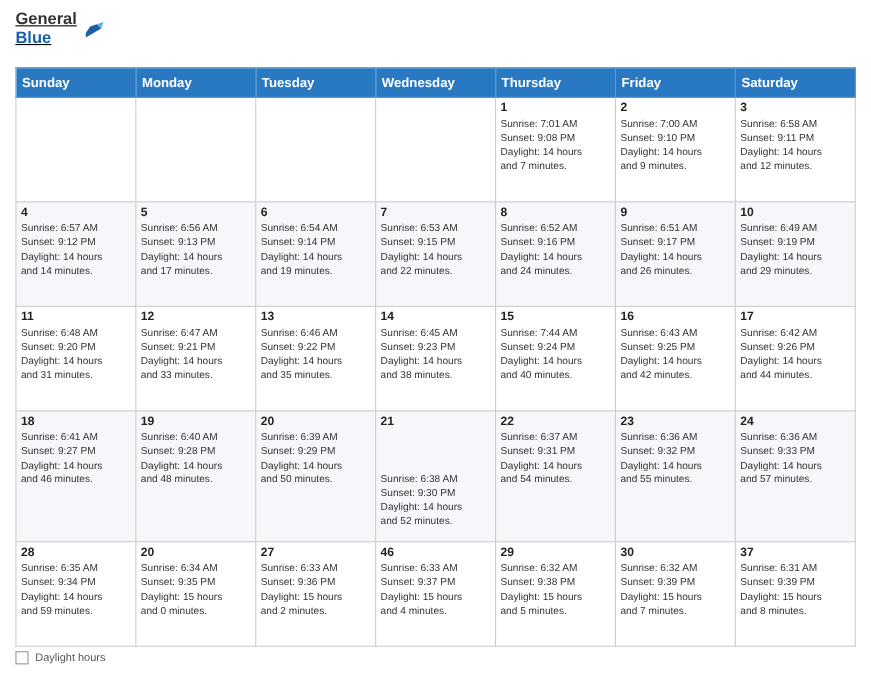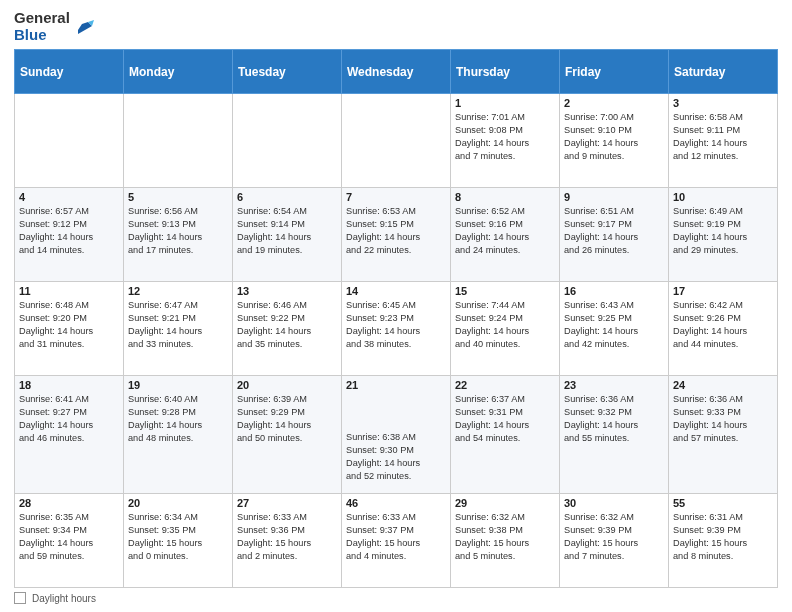"General" .header { margin-bottom: 6px -> 18px; text-decoration: none -> underline }
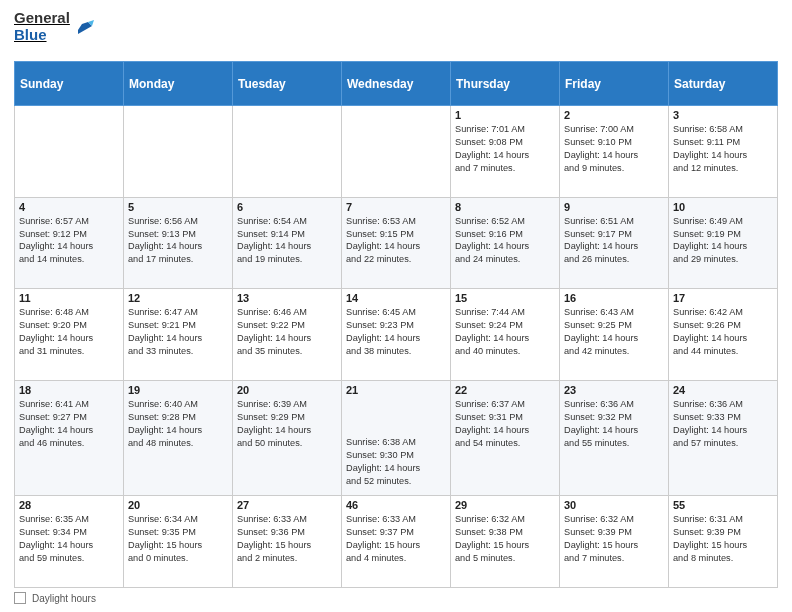"Sunday" .calendar th { height: 44px -> 27px }
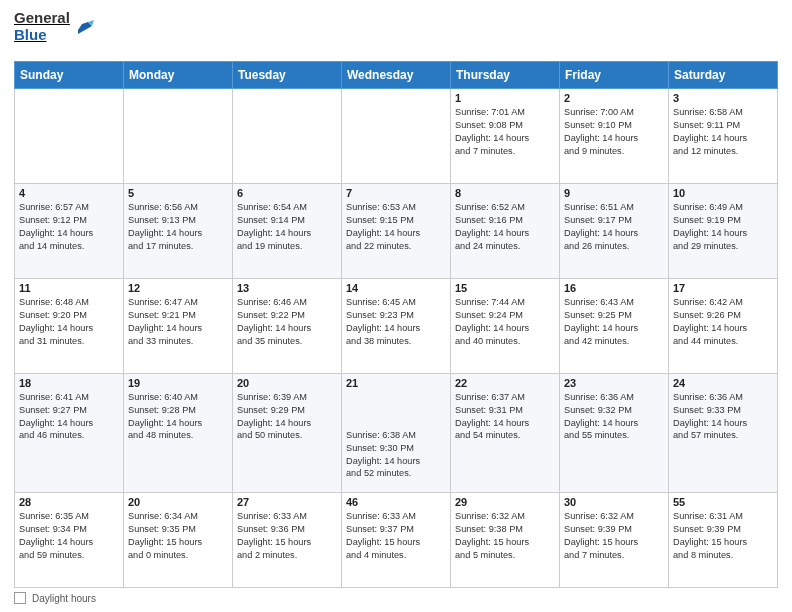"55" span.day-num { text: 55 -> 37 }
